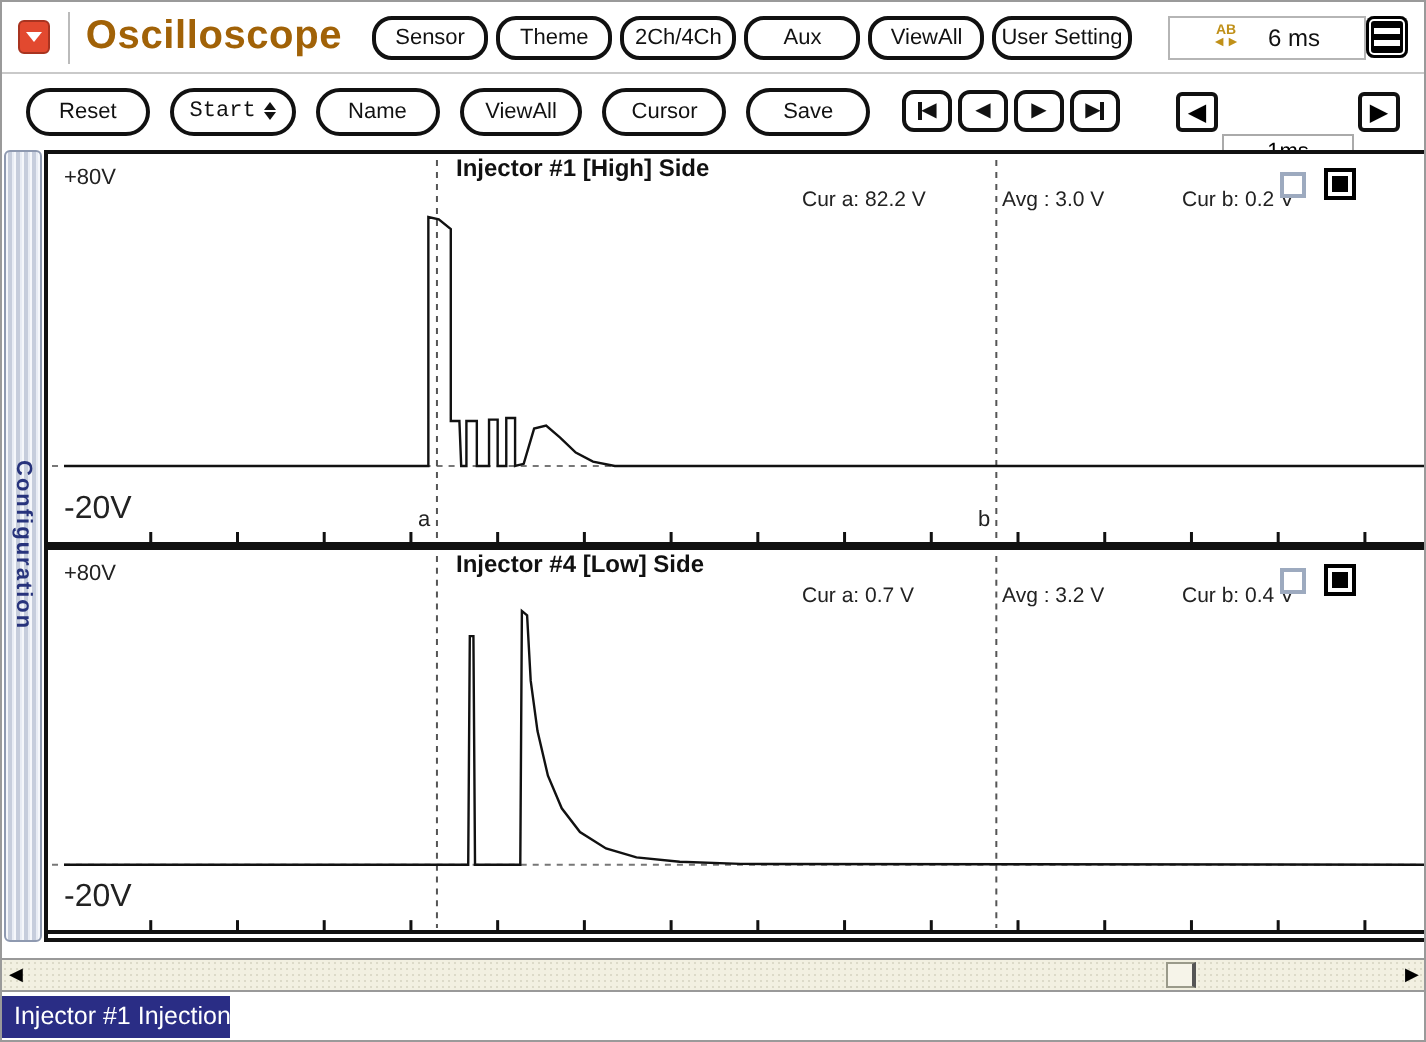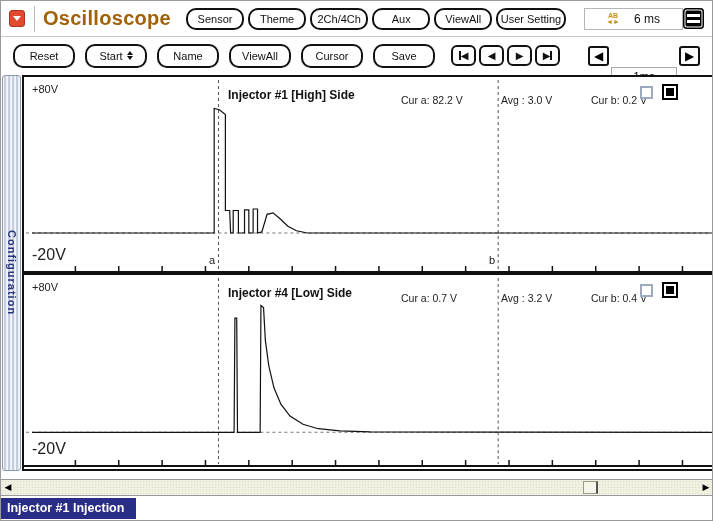"Reset" .row2 .pill-btn { border-radius: none -> 12px }
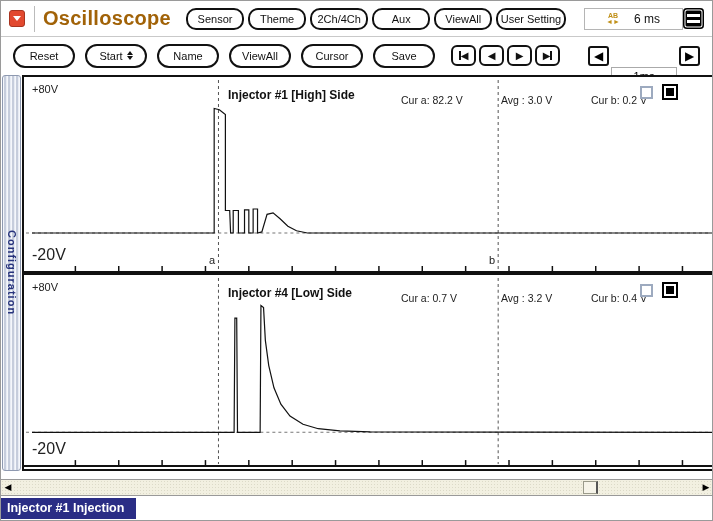"Start" .start-btn { font-family: none -> Liberation Mono, monospace }
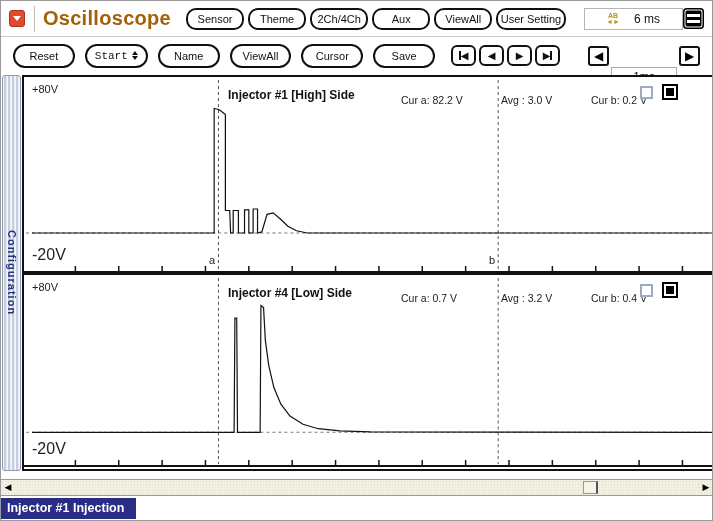"Injector #1 [High] Side" .ctitle { top: 11px -> 0 }
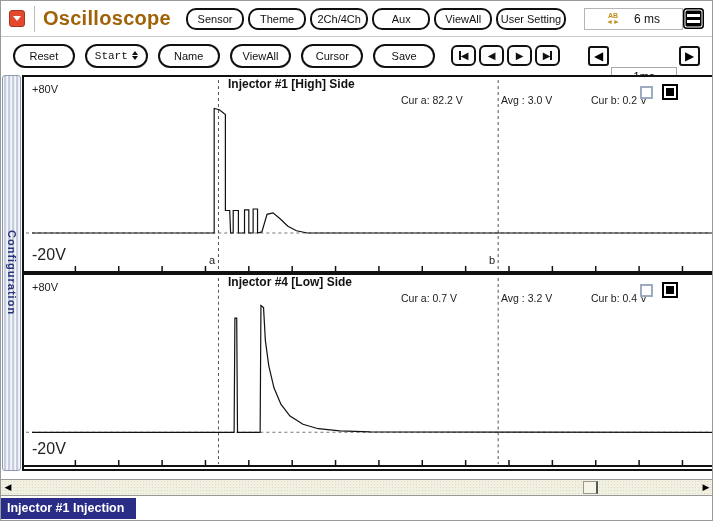"Injector #1 Injection" .status-label { font-weight: bold -> normal; padding: 3px 12px 4px 6px -> 3px 0 4px 6px }
